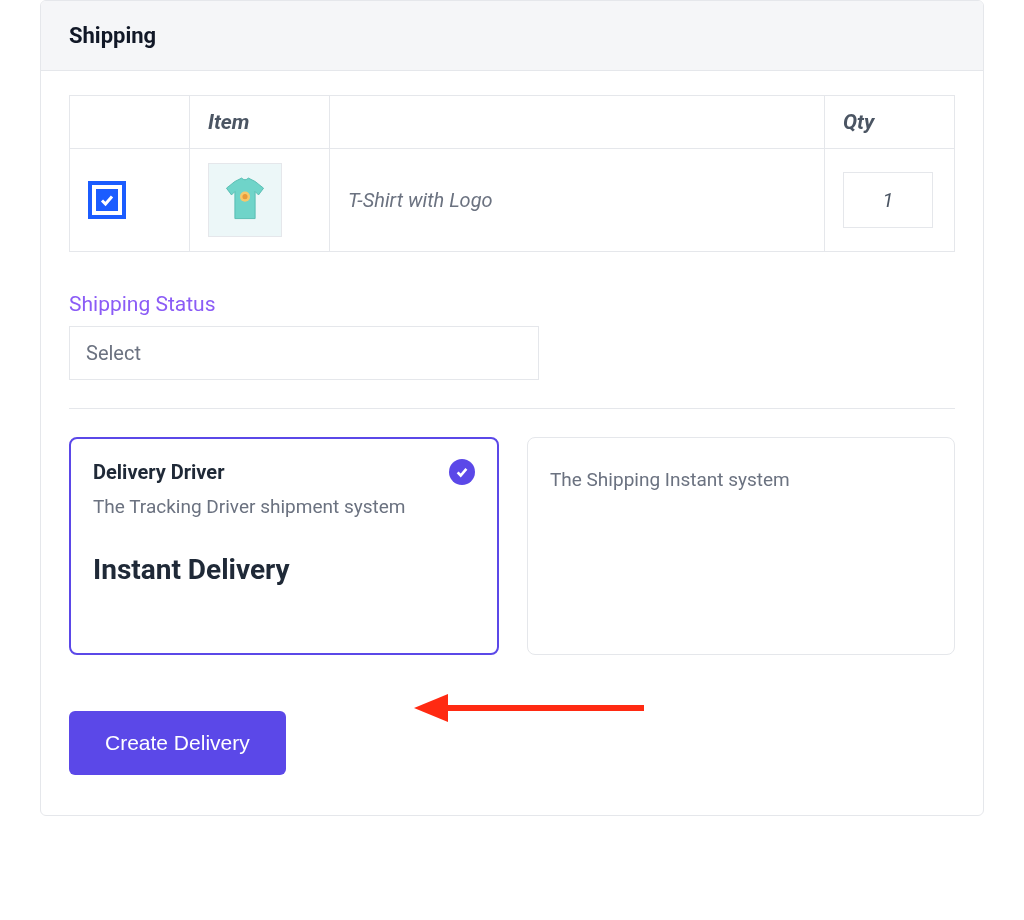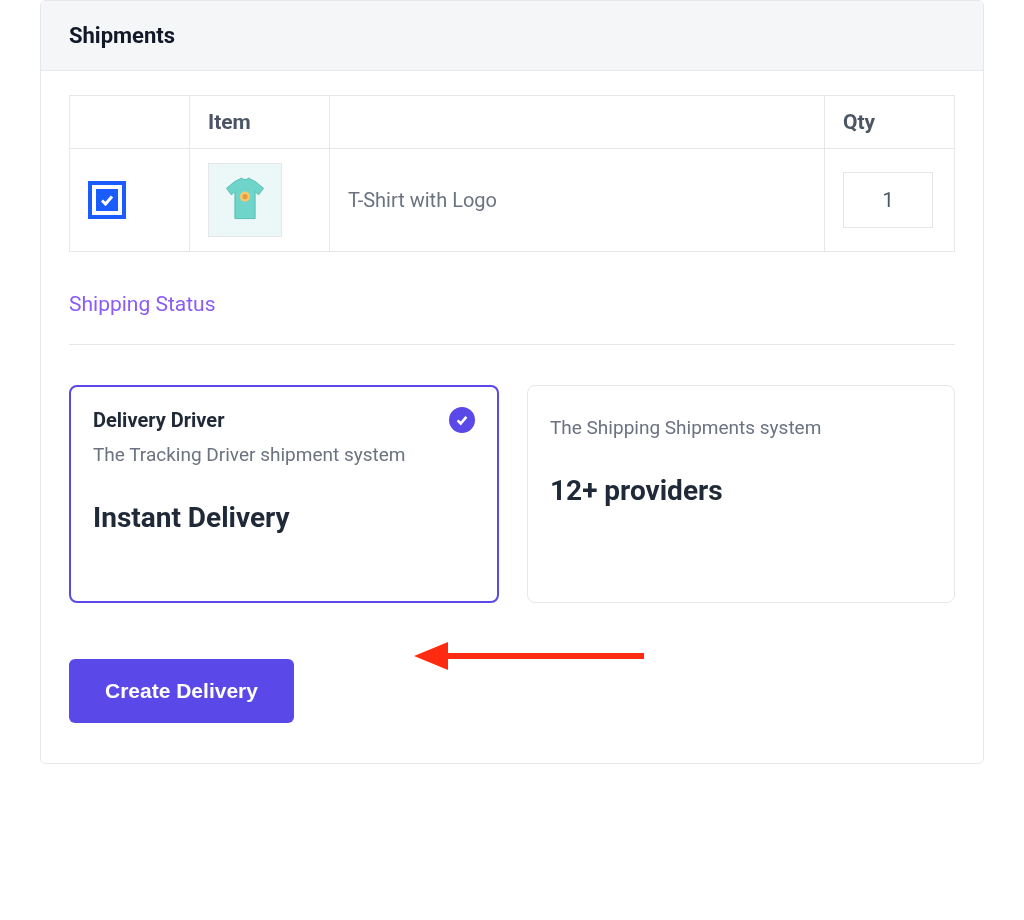"Shipments" div.panel-header-title { text: Shipments -> Shipping }
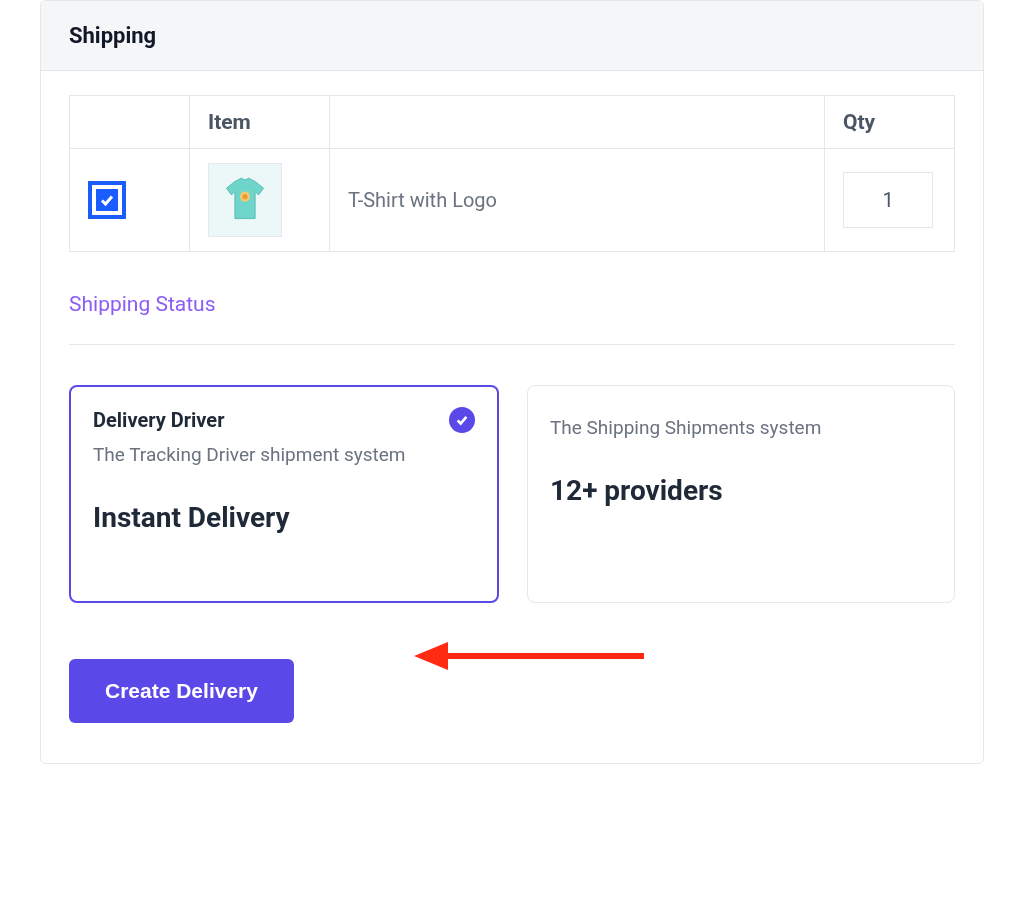"Item" table.items th, table.items td { font-style: none -> italic }
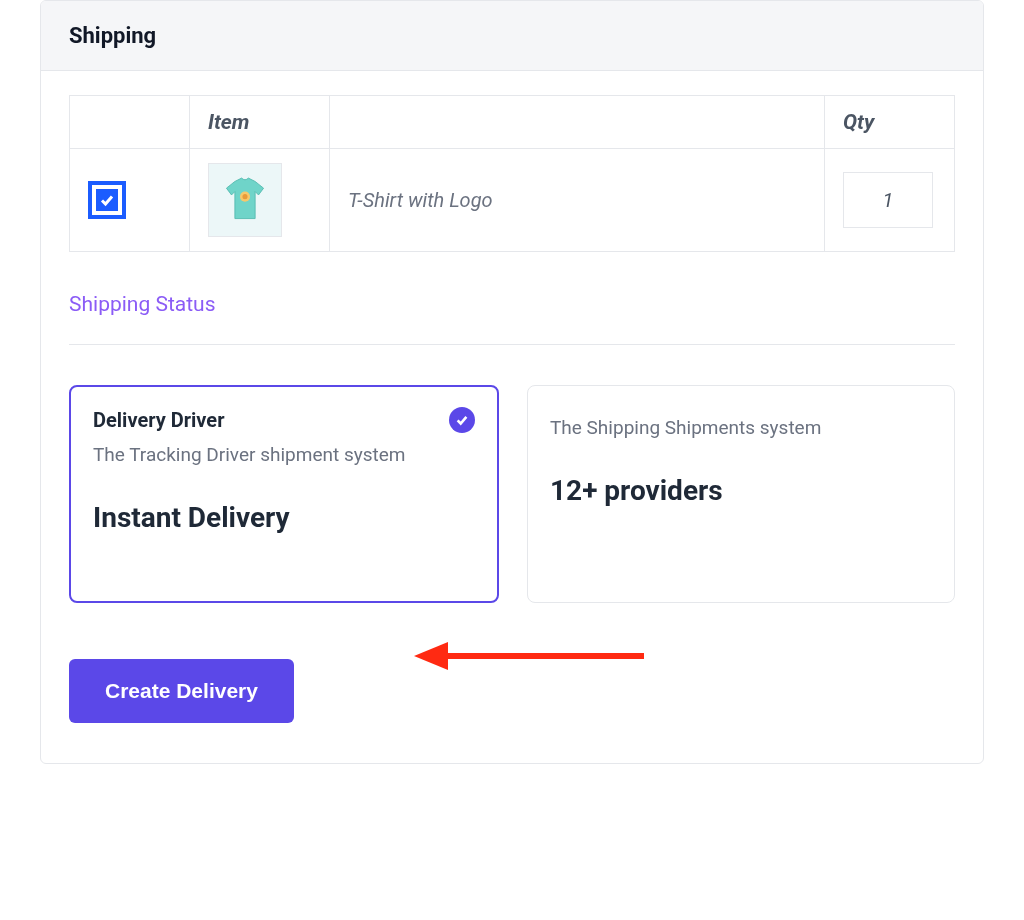"Select" div.select-box { html: none -> <div> <span>Select</span> </div> }
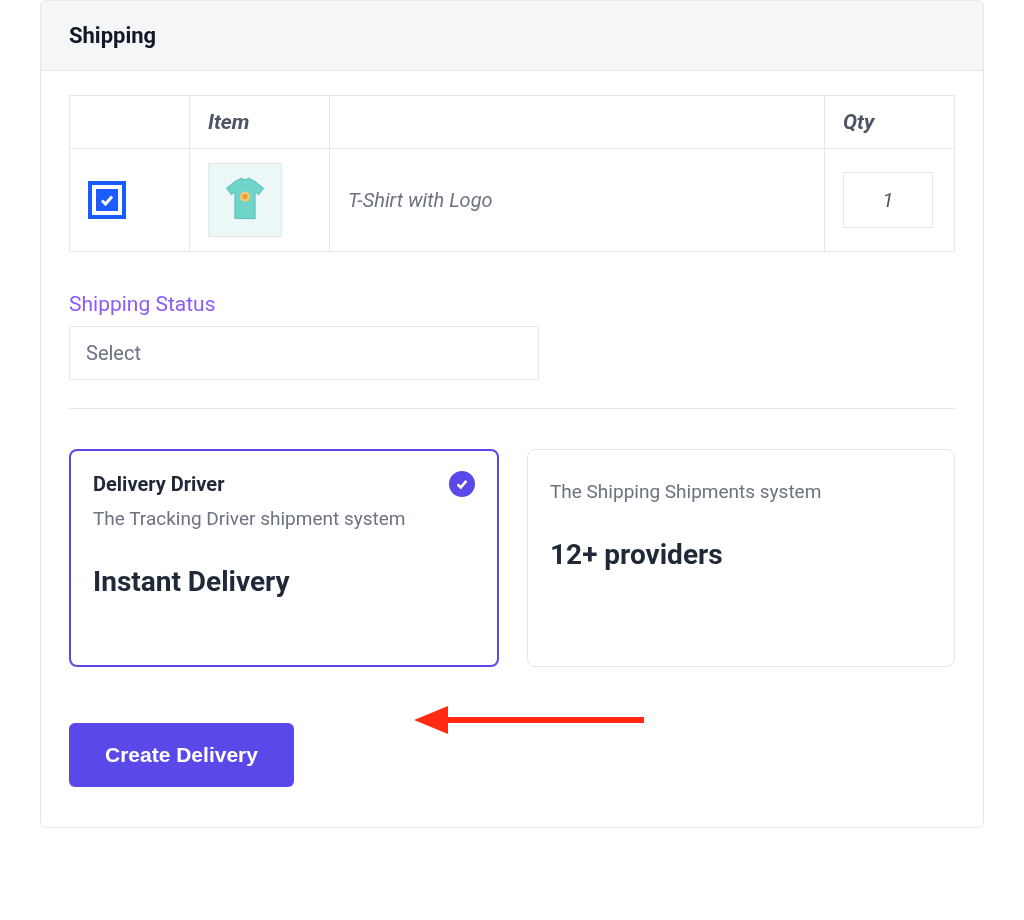"Delivery Driver" .cards-row { margin-top: 40px -> 28px }
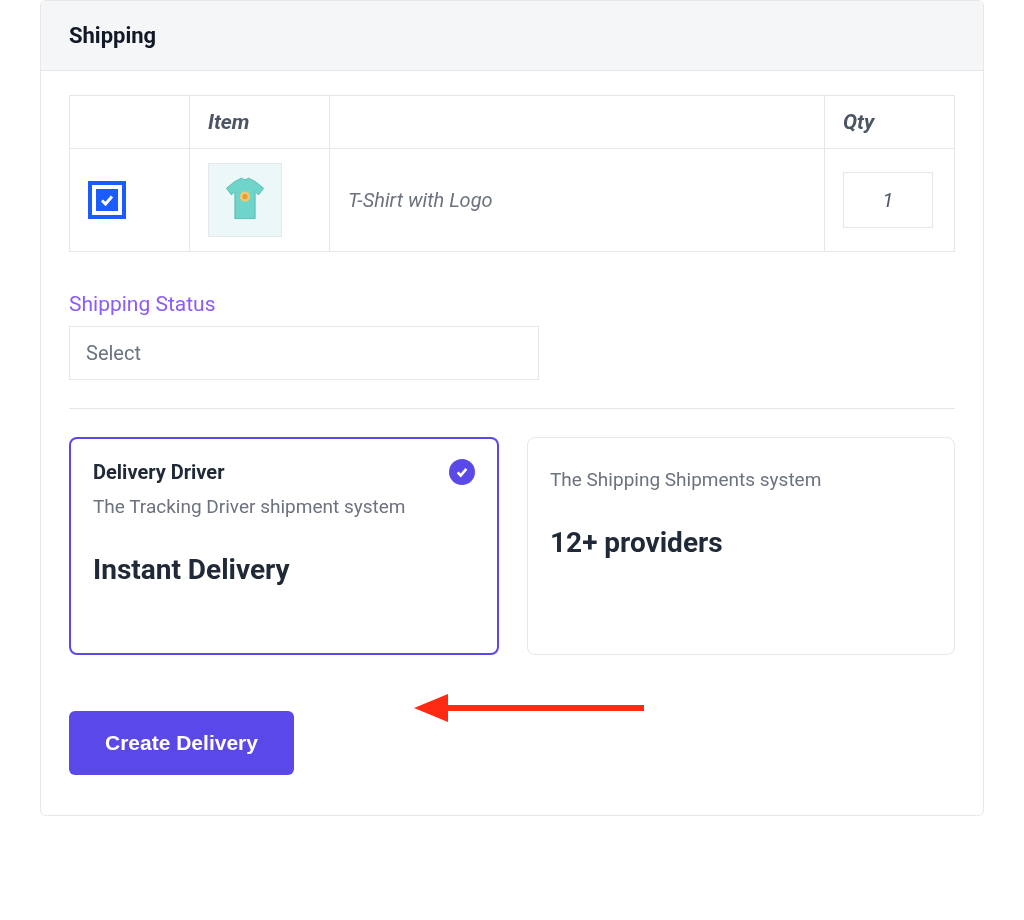"The Shipping Shipments system" div.card-desc { text: Shipments -> Instant }
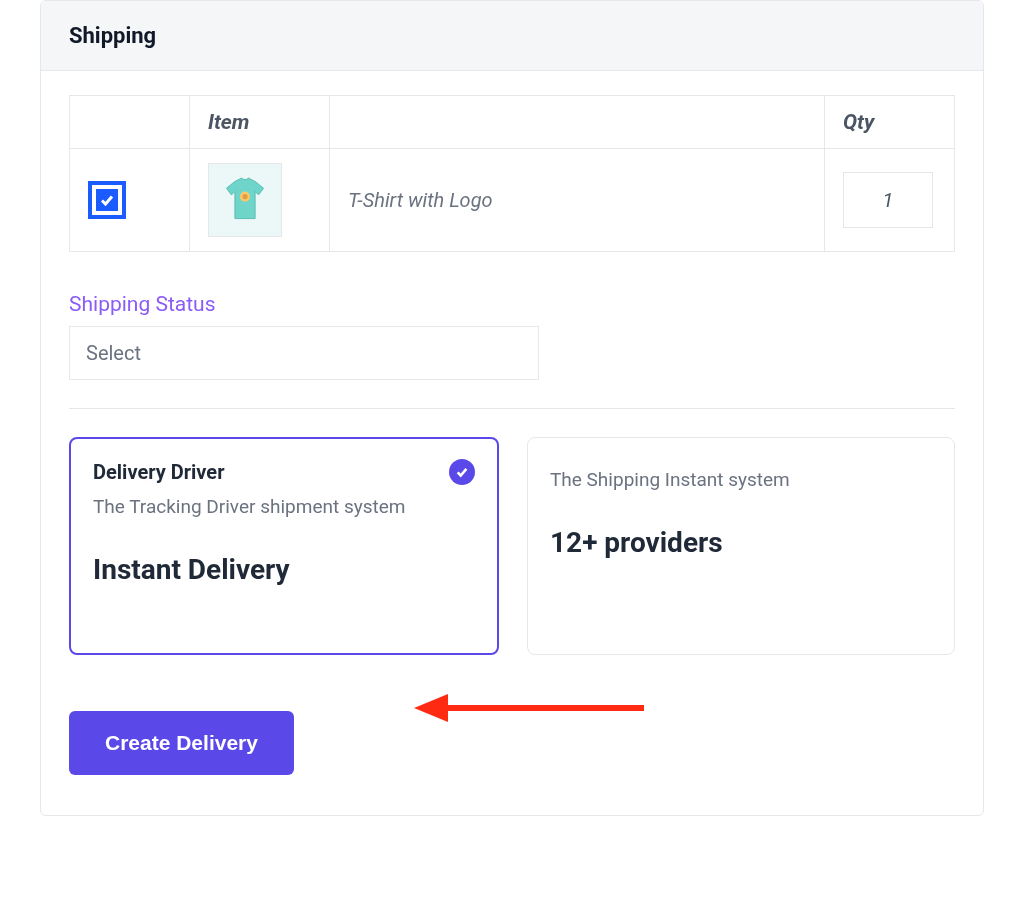"12+ providers" div.card-footer { html: <div>12+ providers</div> -> none }
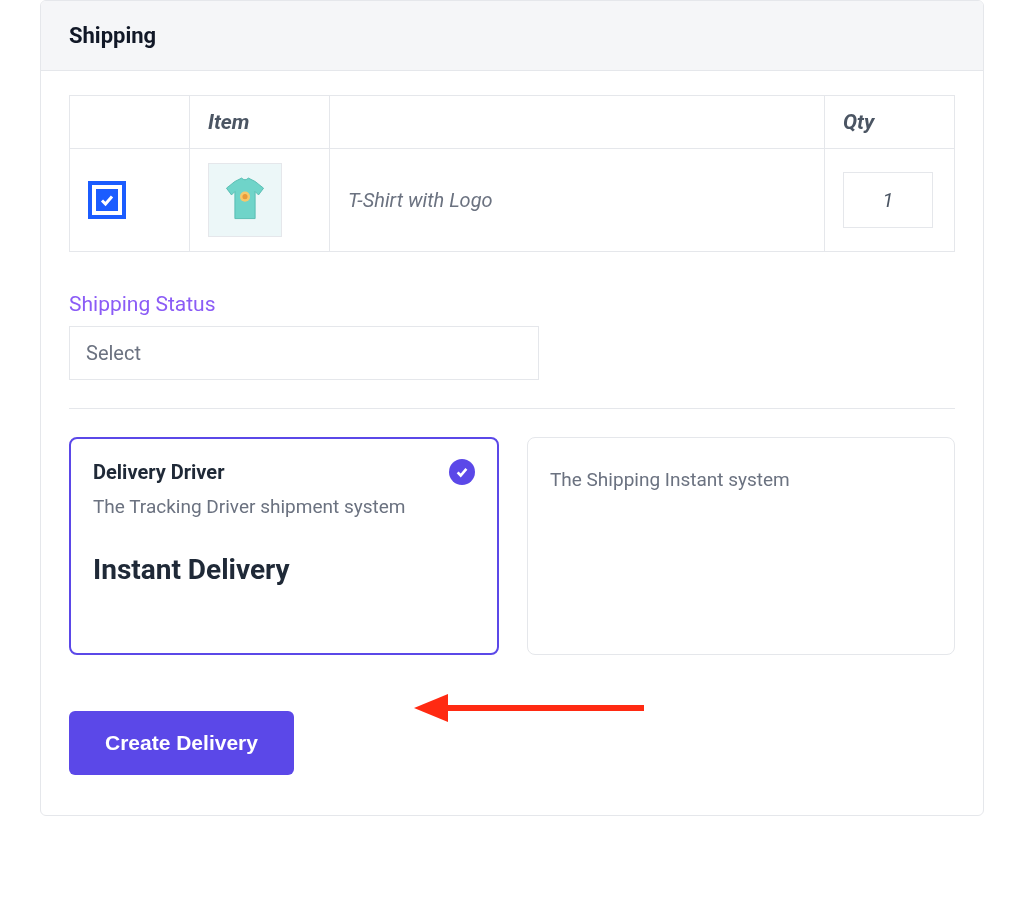"Create Delivery" .primary-btn { font-weight: 700 -> 400 }
